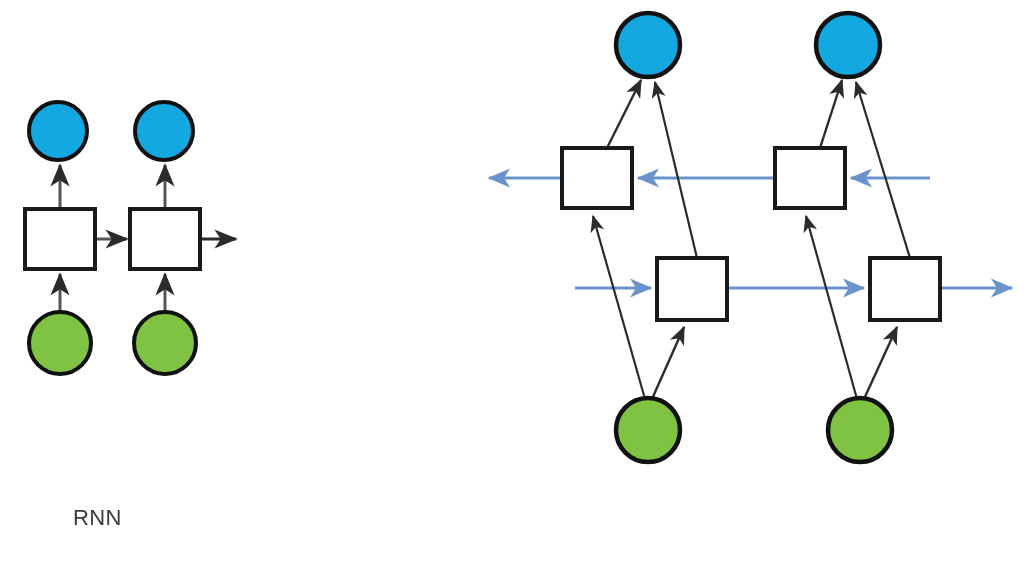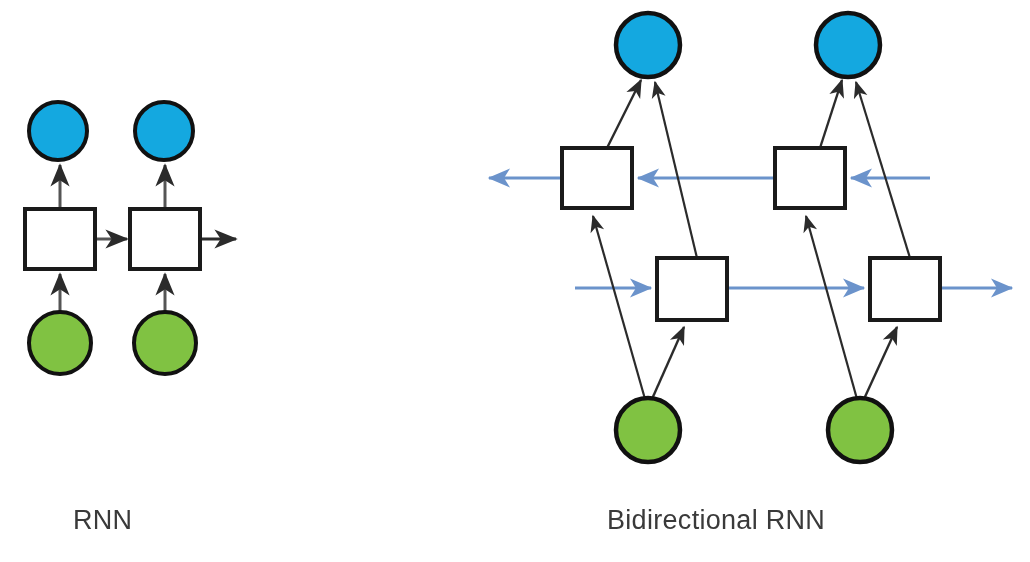"RNN" .diagram-label { font-size: 27px -> 22px }
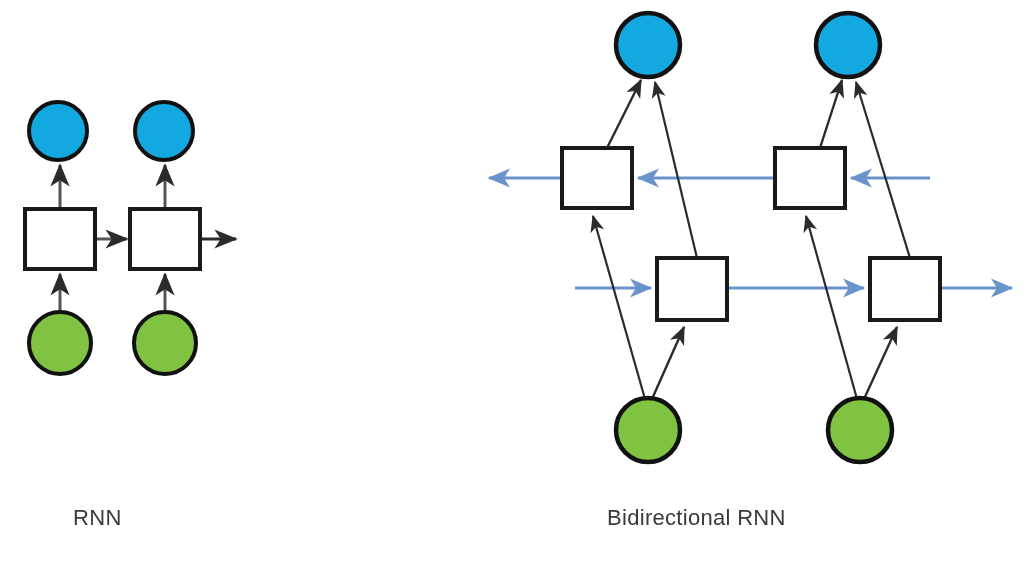"Bidirectional RNN" div.diagram-label { html: <div>Bidirectional RNN</div> -> none }
